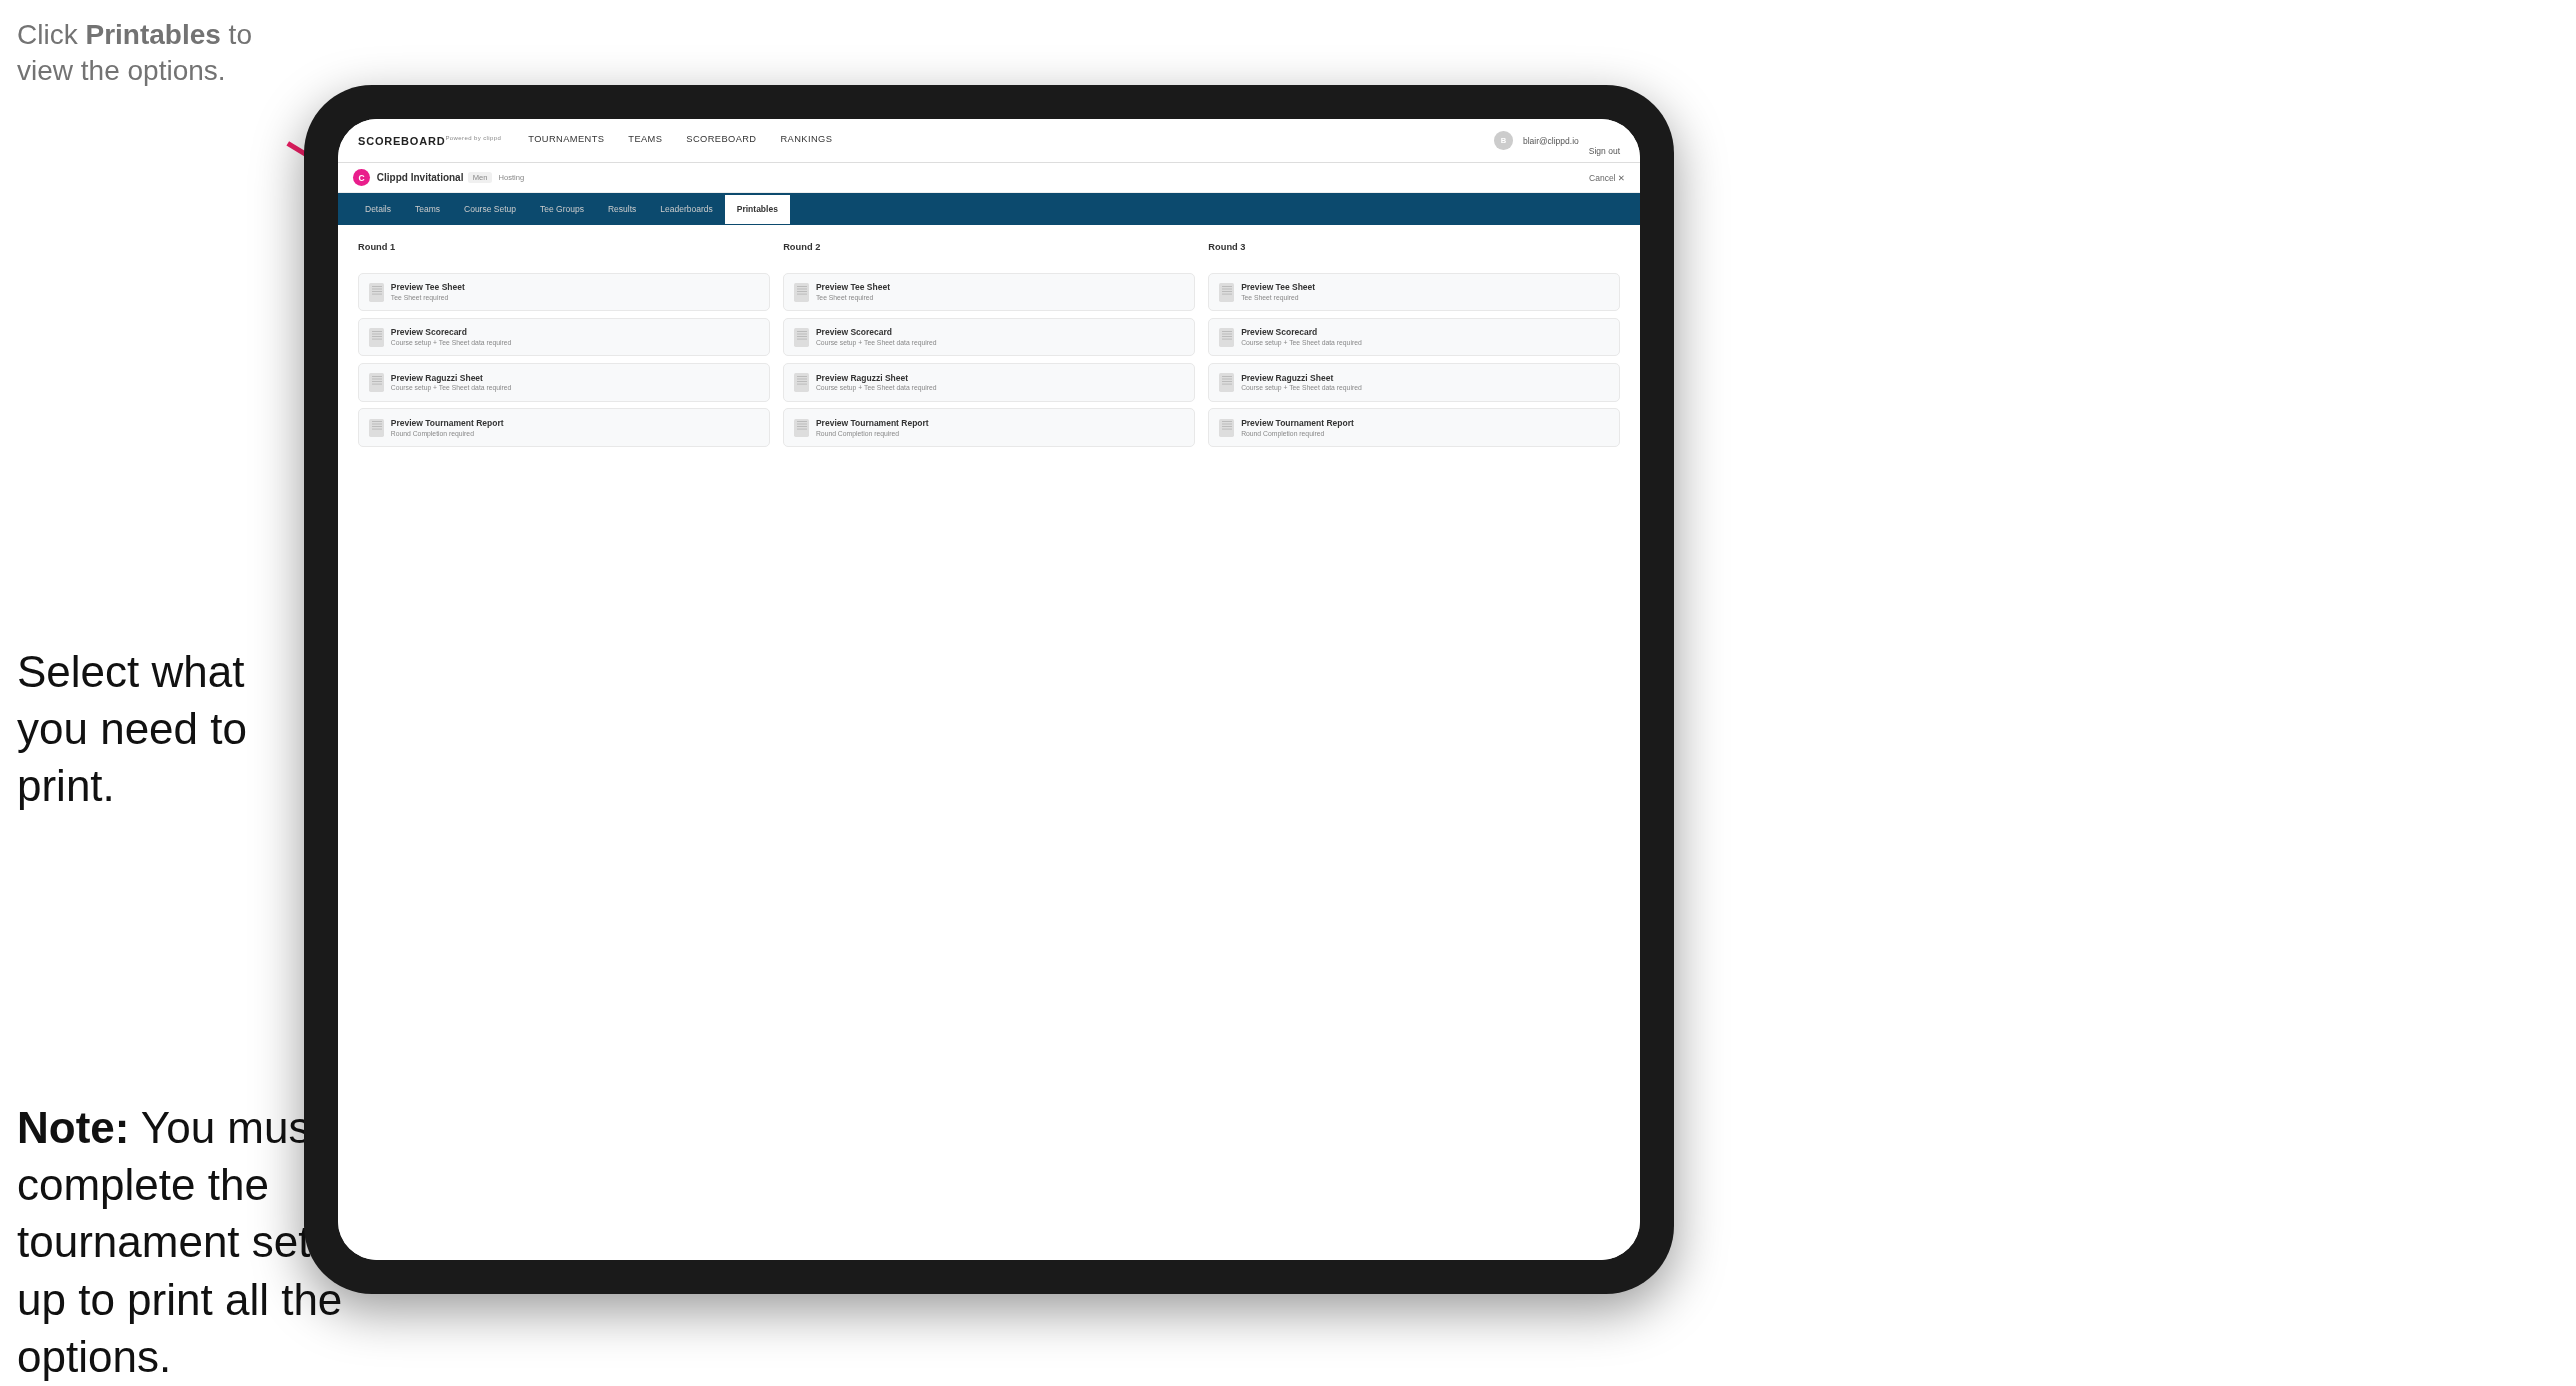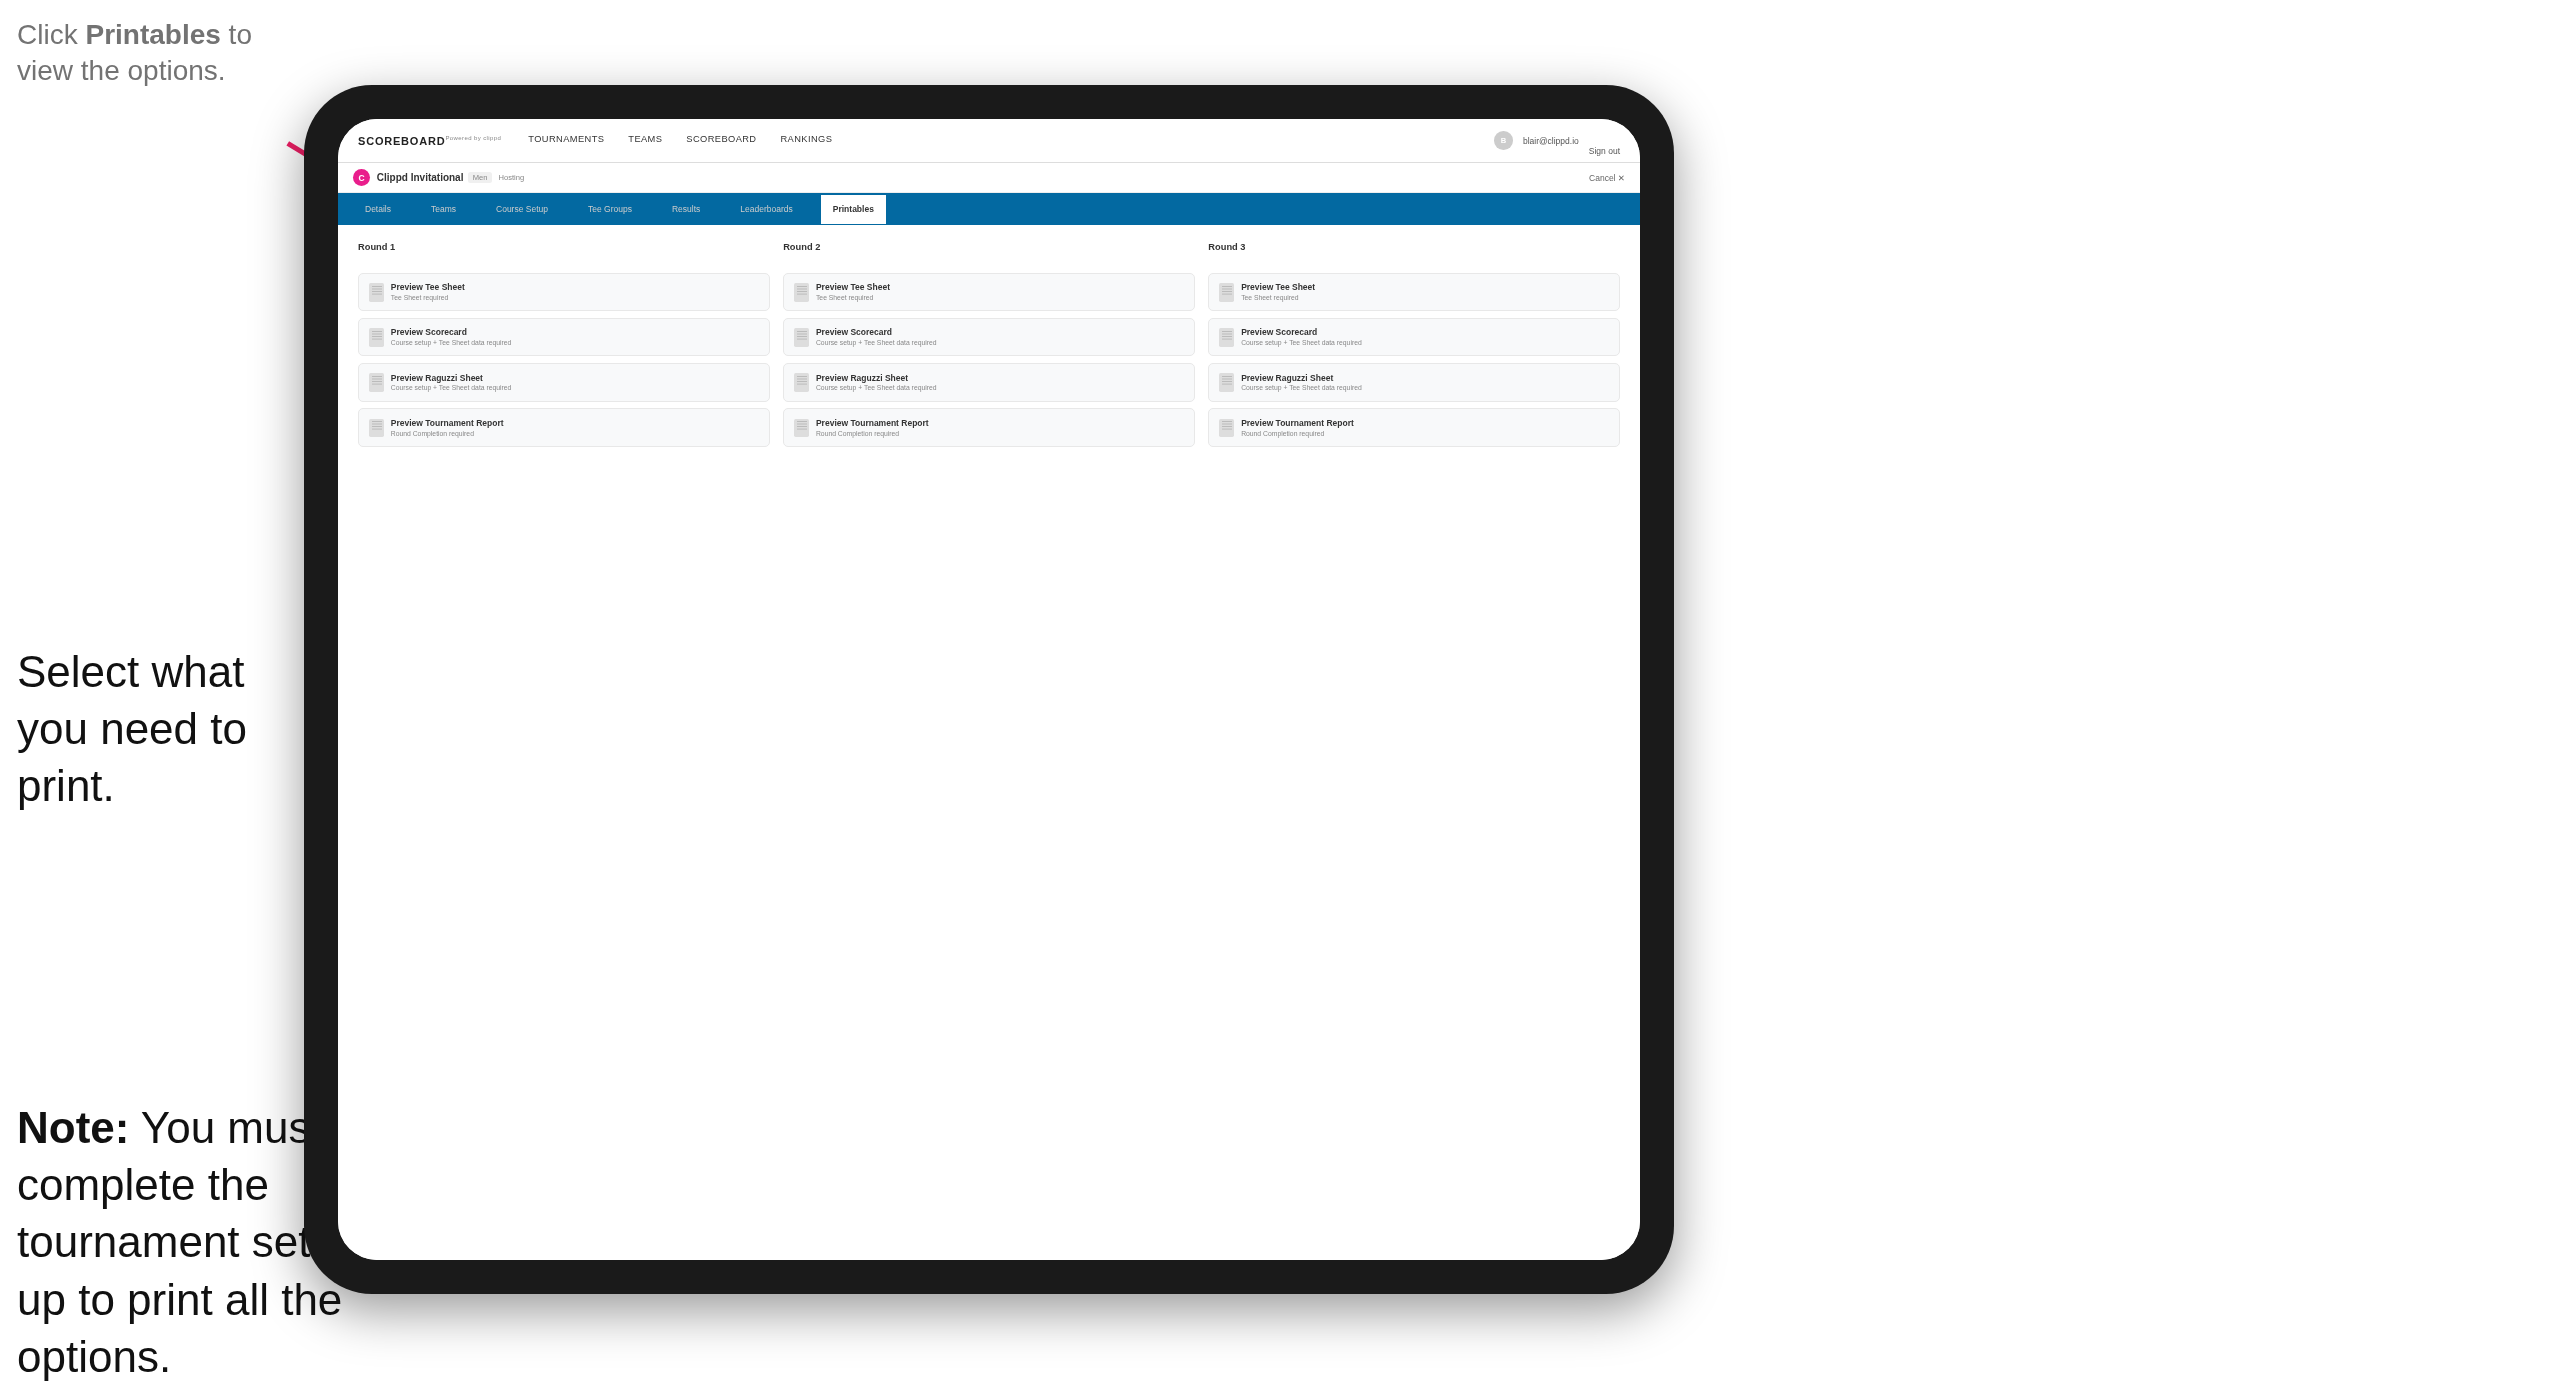"Details" .sub-tabs { background: #0369a1 -> #0c4a6e; gap: 16px -> none }
